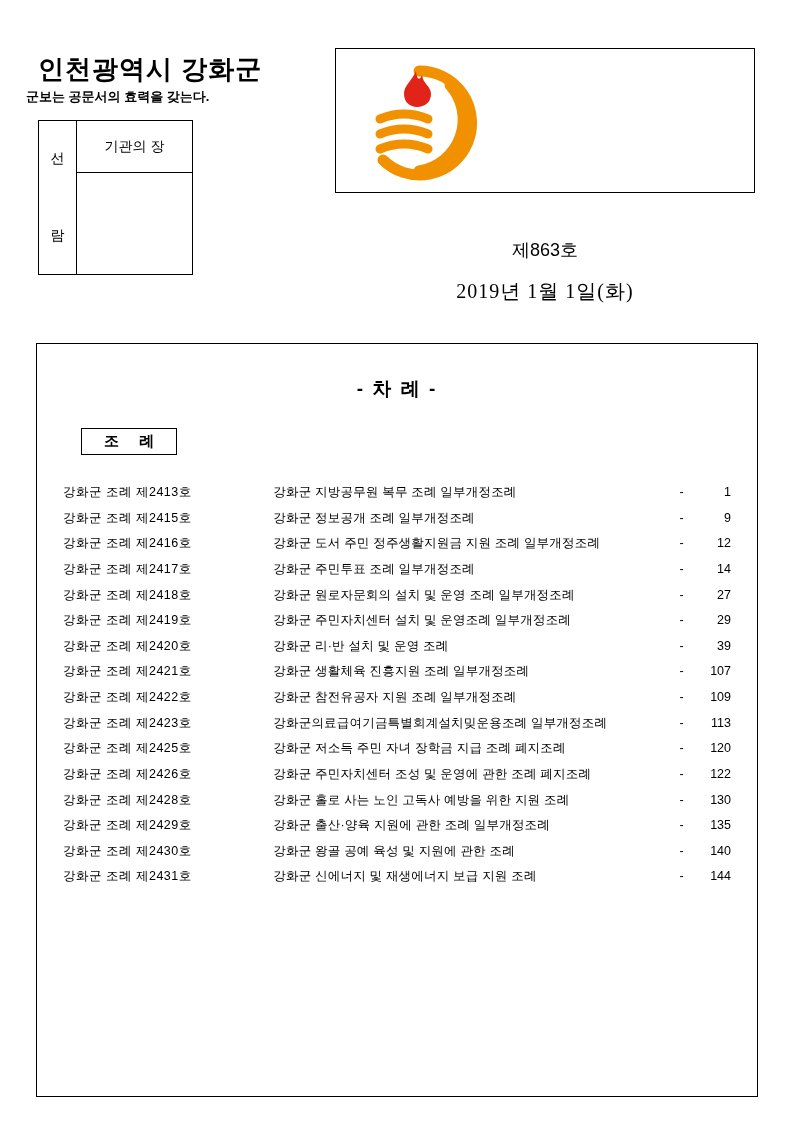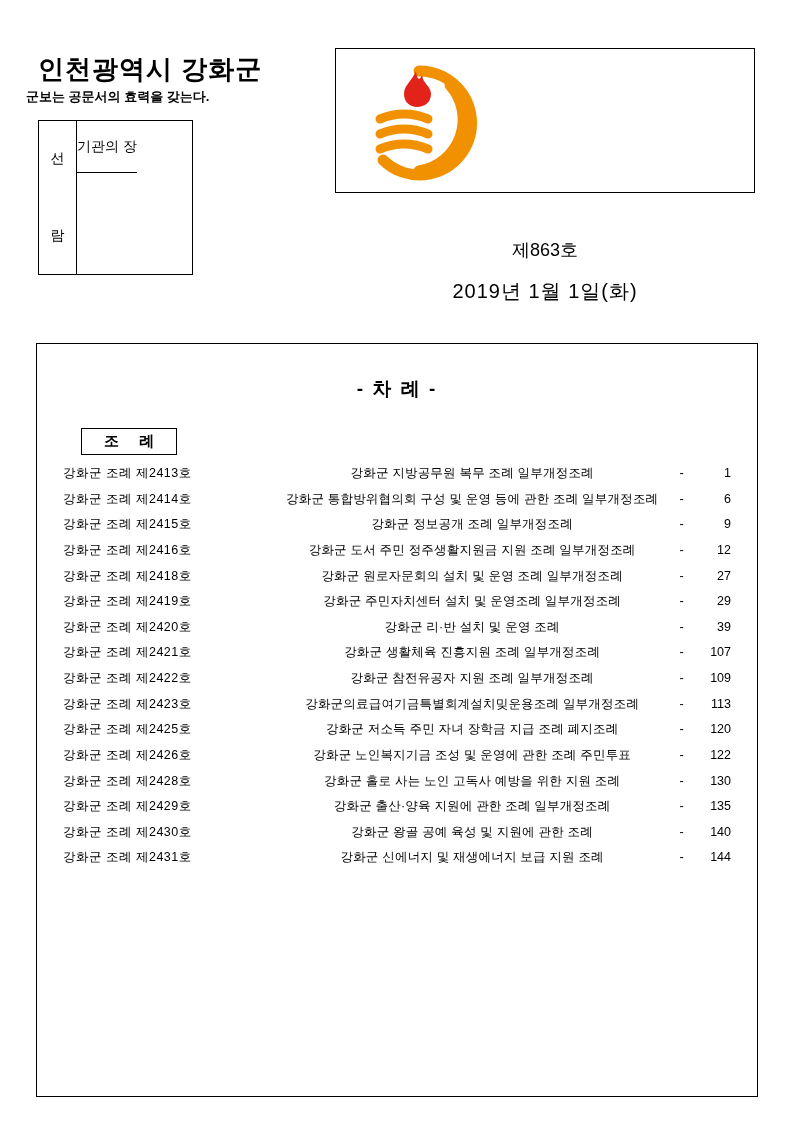"기관의 장" .approval-right { flex-direction: row -> column }
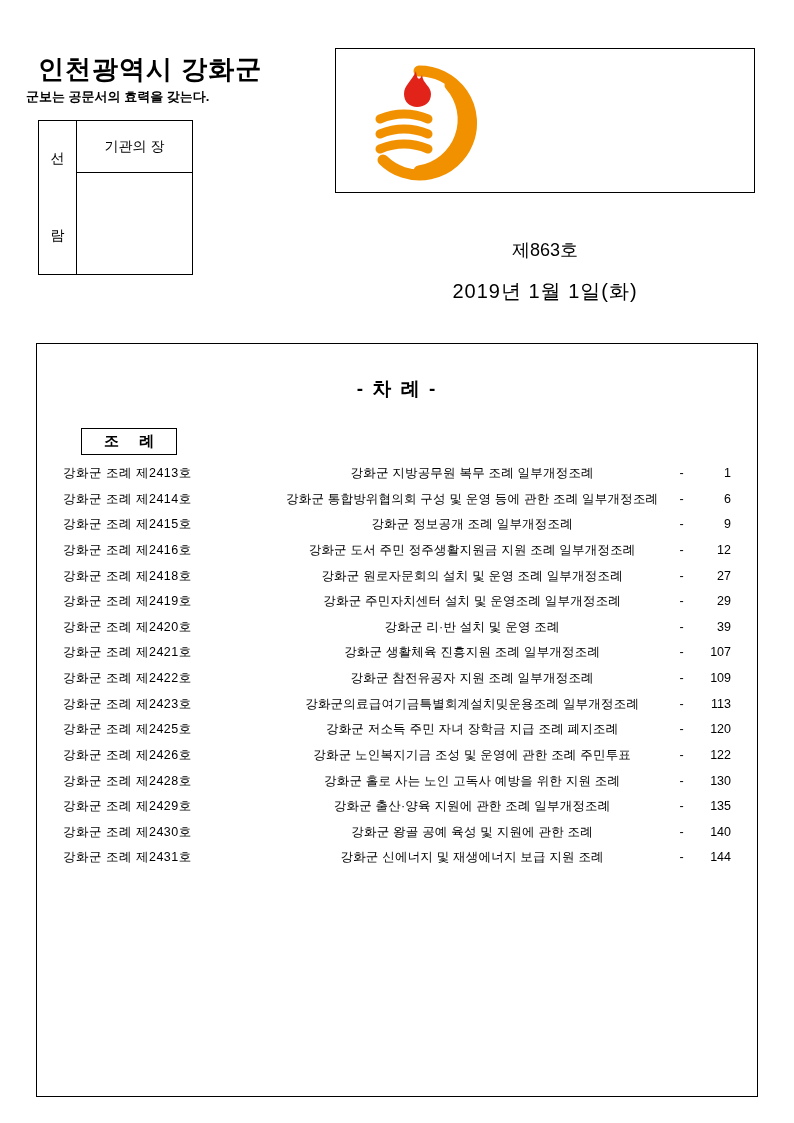"2019년 1월 1일(화)" .issue-date { font-family: Liberation Sans, sans-serif -> Liberation Serif, serif }
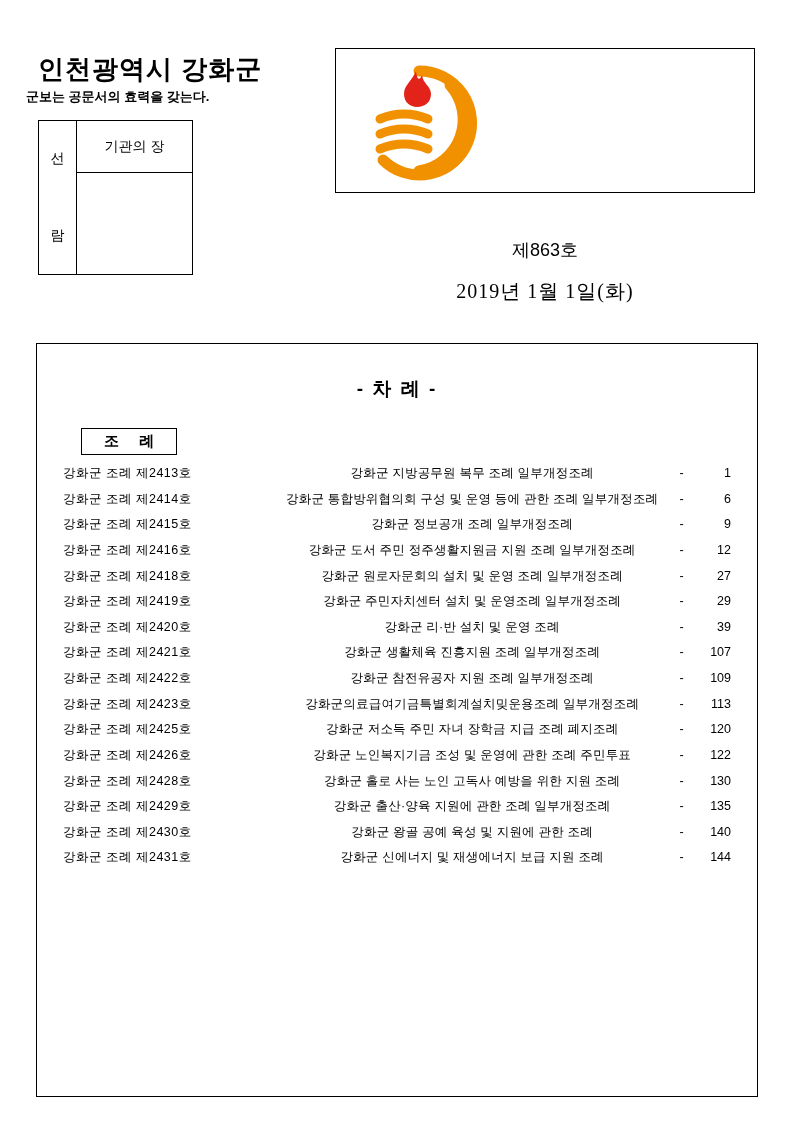"조 례" .section-tag { margin-bottom: 6px -> 25px }
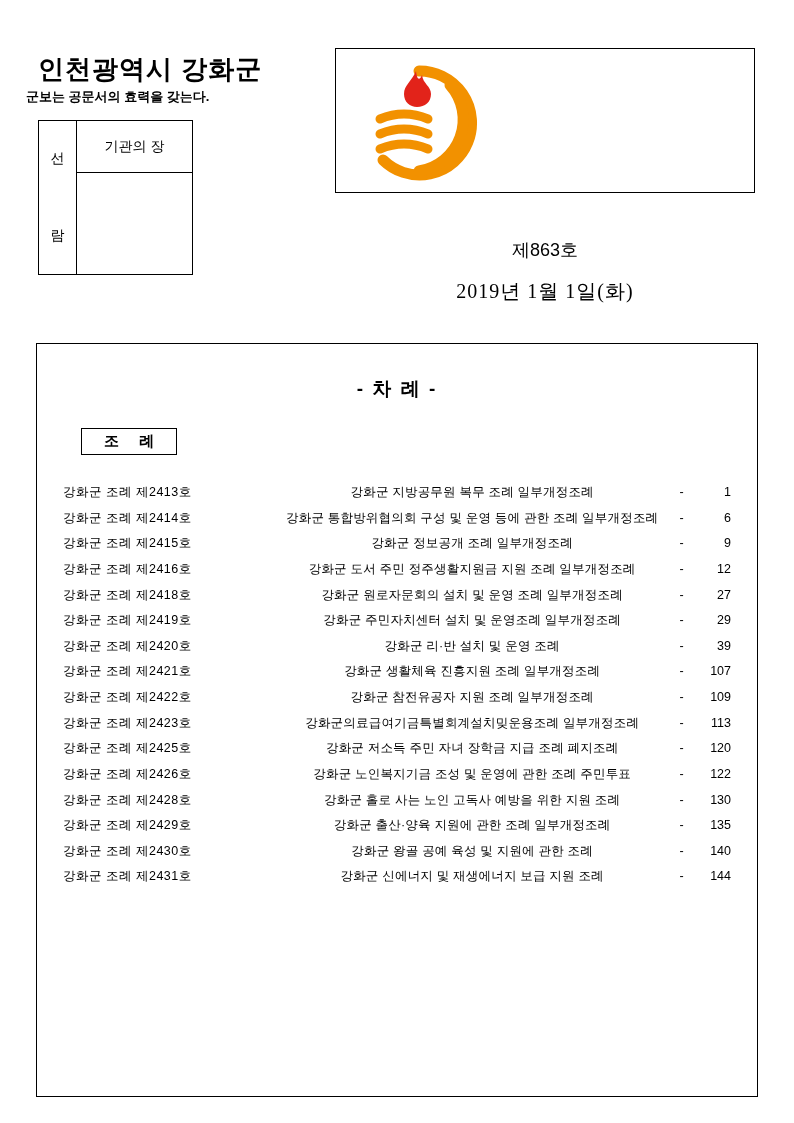"강화군 지방공무원 복무 조례 일부개정조례" td.col-title { text-align: center -> none }
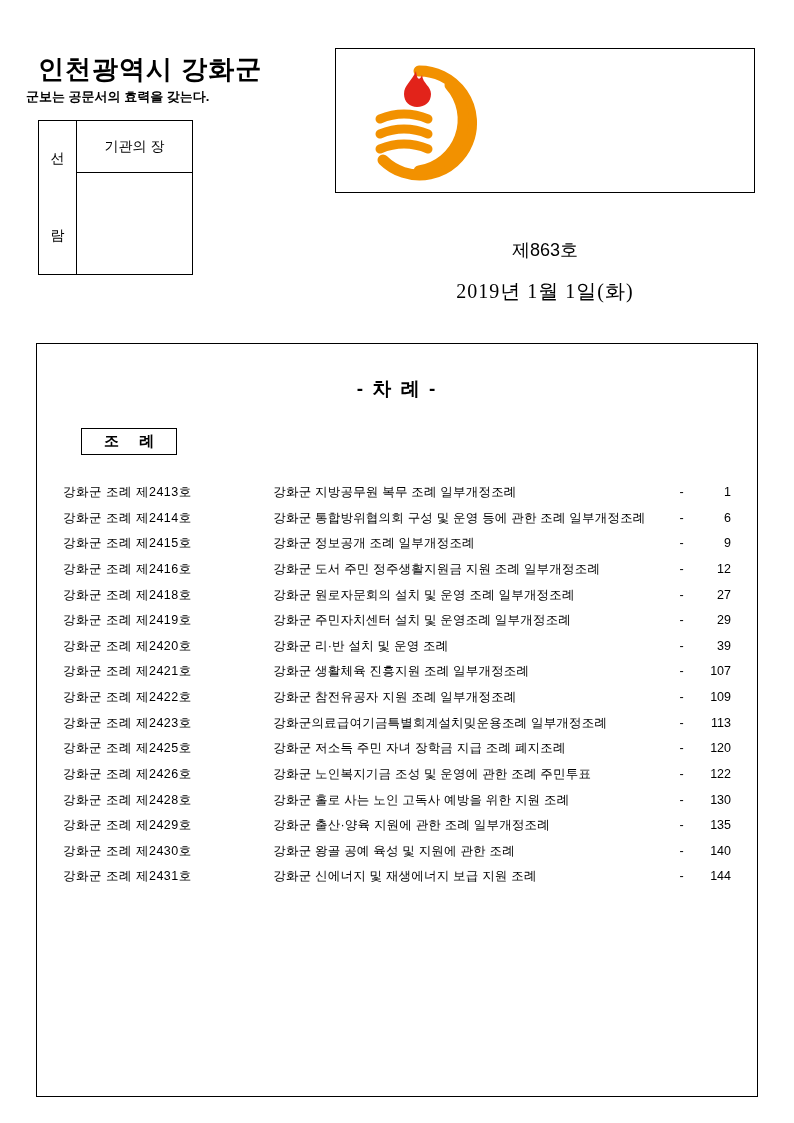"강화군 조례 제2414호" tr { html: <tr> <td>강화군 조례 제2414호</td> <td>강화군 통합방위협의회 구성 및 운영 등에 관한 조례 일부개정조례</td> <td>-</td> <td>6</td> </tr> -> none }
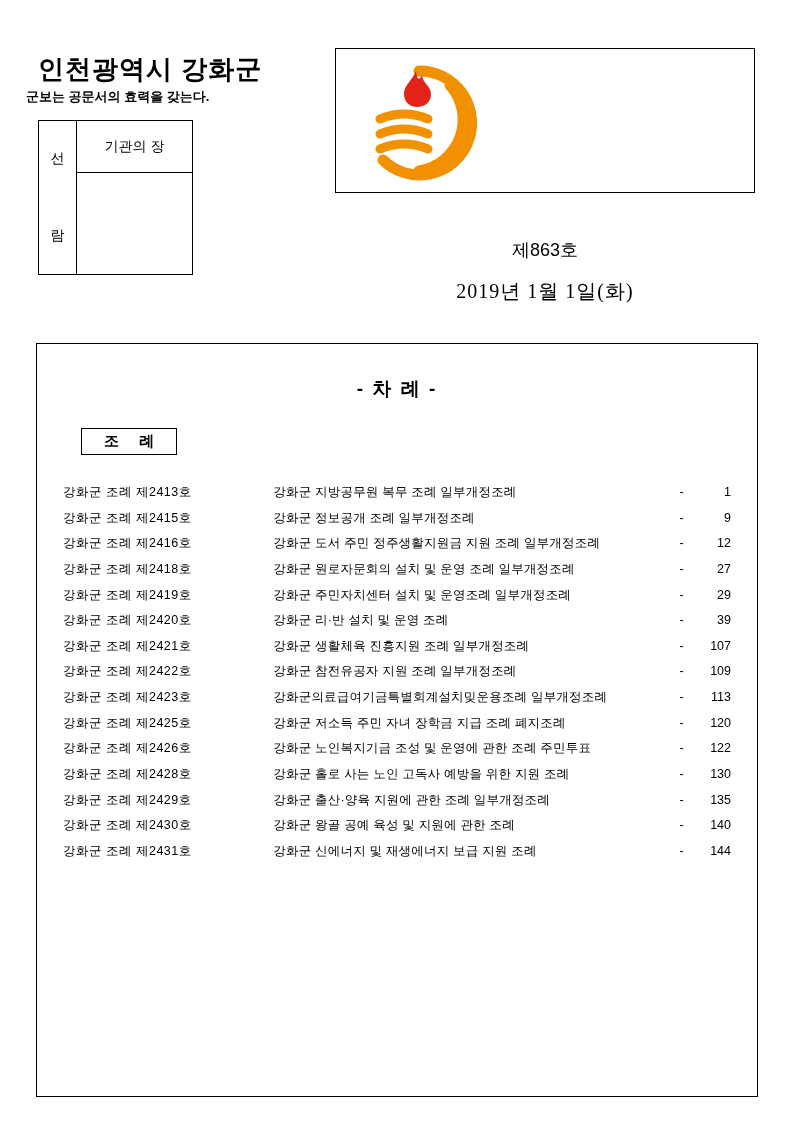"강화군 조례 제2417호" tr { html: none -> <tr> <td>강화군 조례 제2417호</td> <td>강화군 주민투표 조례 일부개정조례</td> <td>-</td> <td>14</td> </tr> }
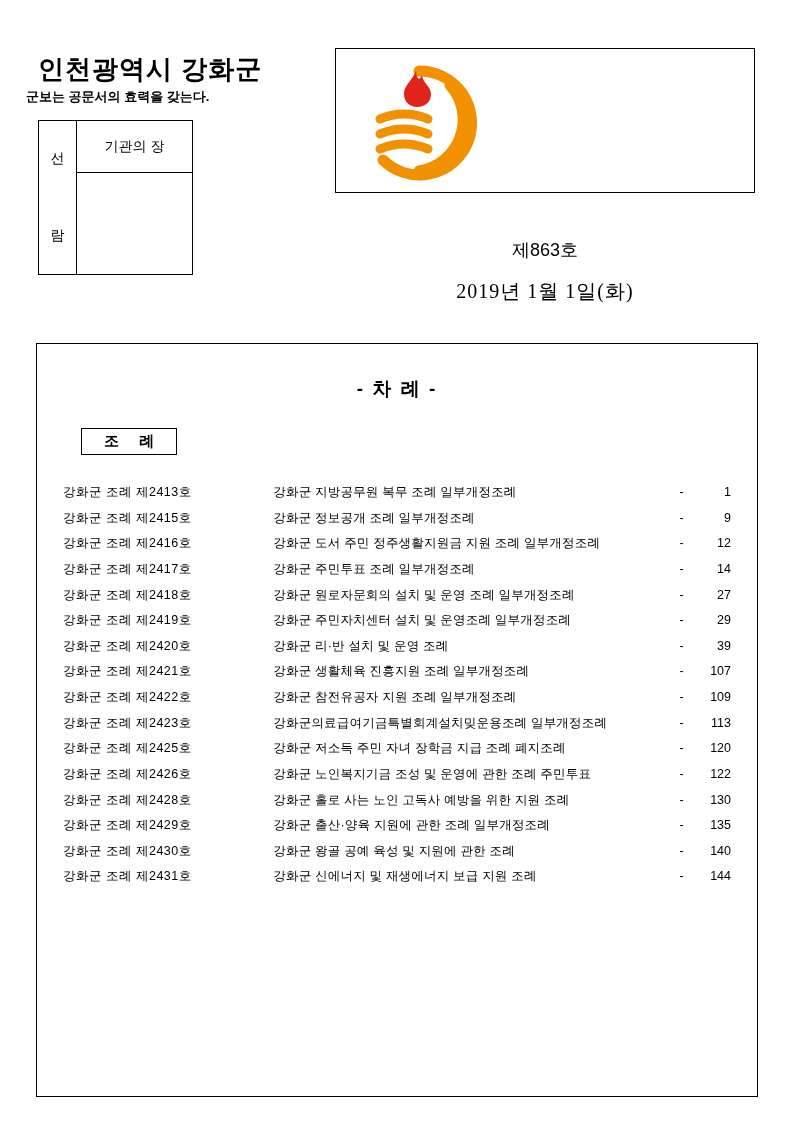"강화군 노인복지기금 조성 및 운영에" td.col-title { text: 노인복지기금 조성 및 운영에 관한 조례 주민투표 -> 주민자치센터 조성 및 운영에 관한 조례 폐지조례 }
